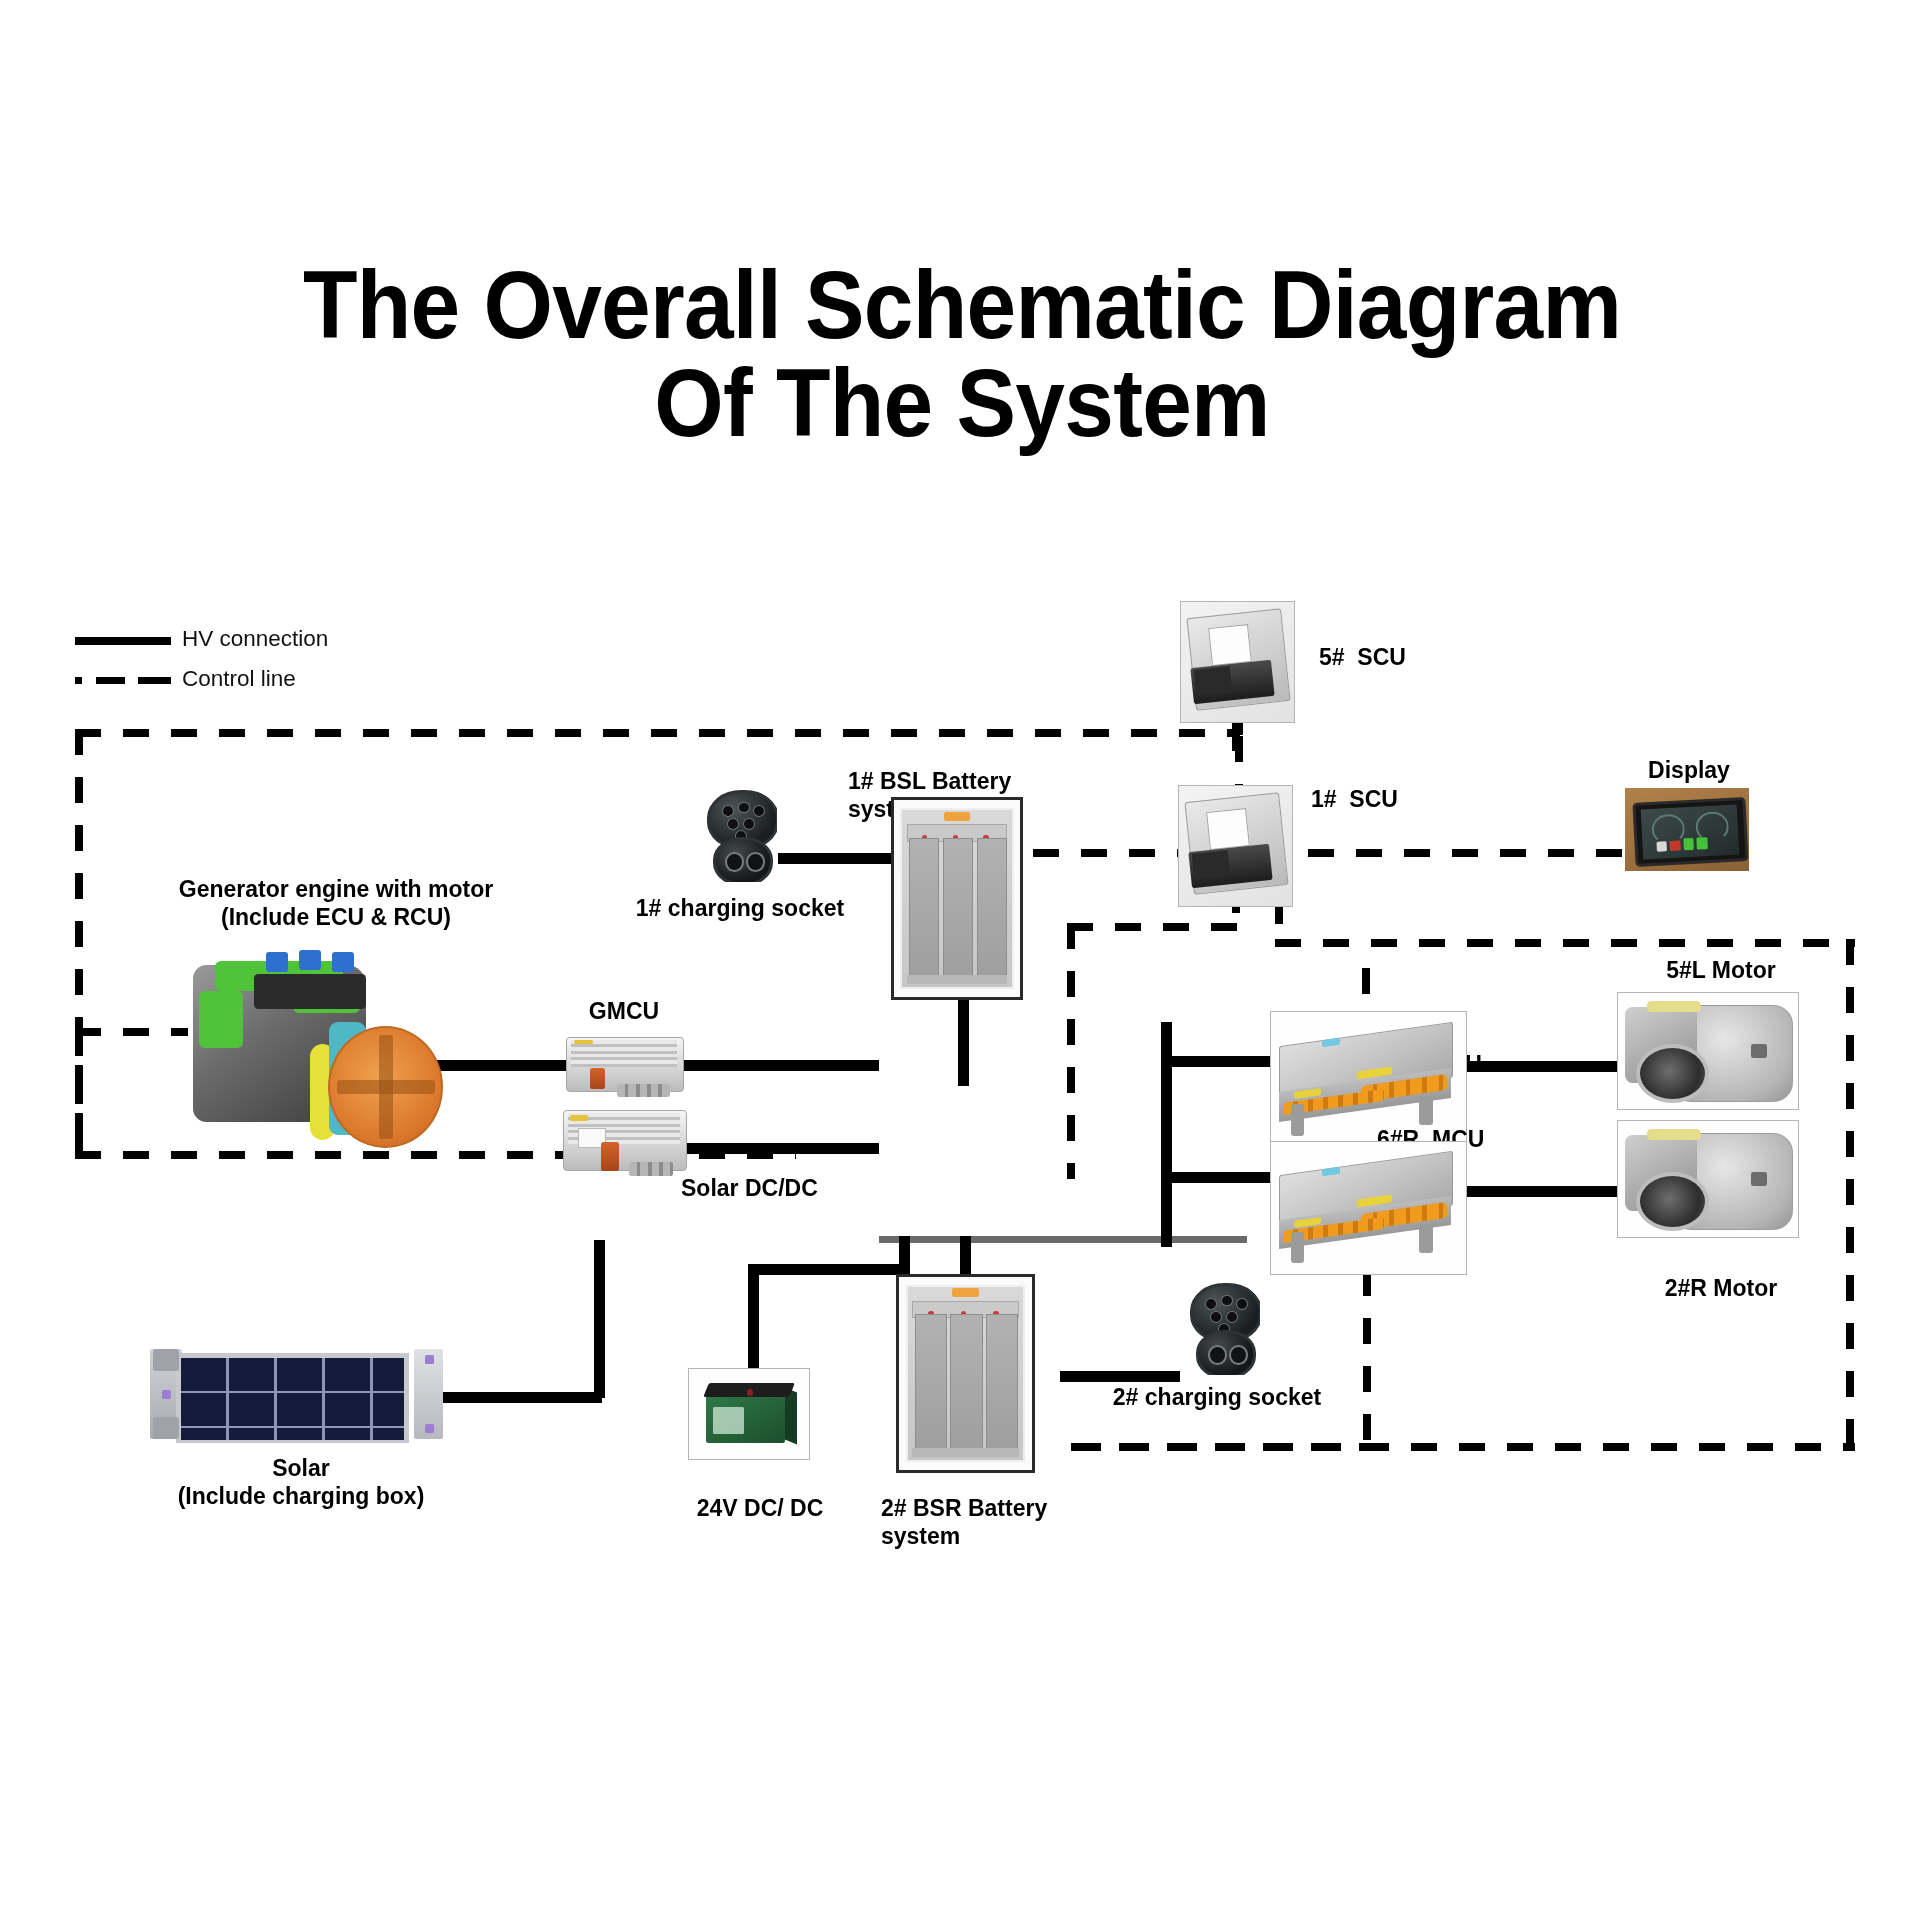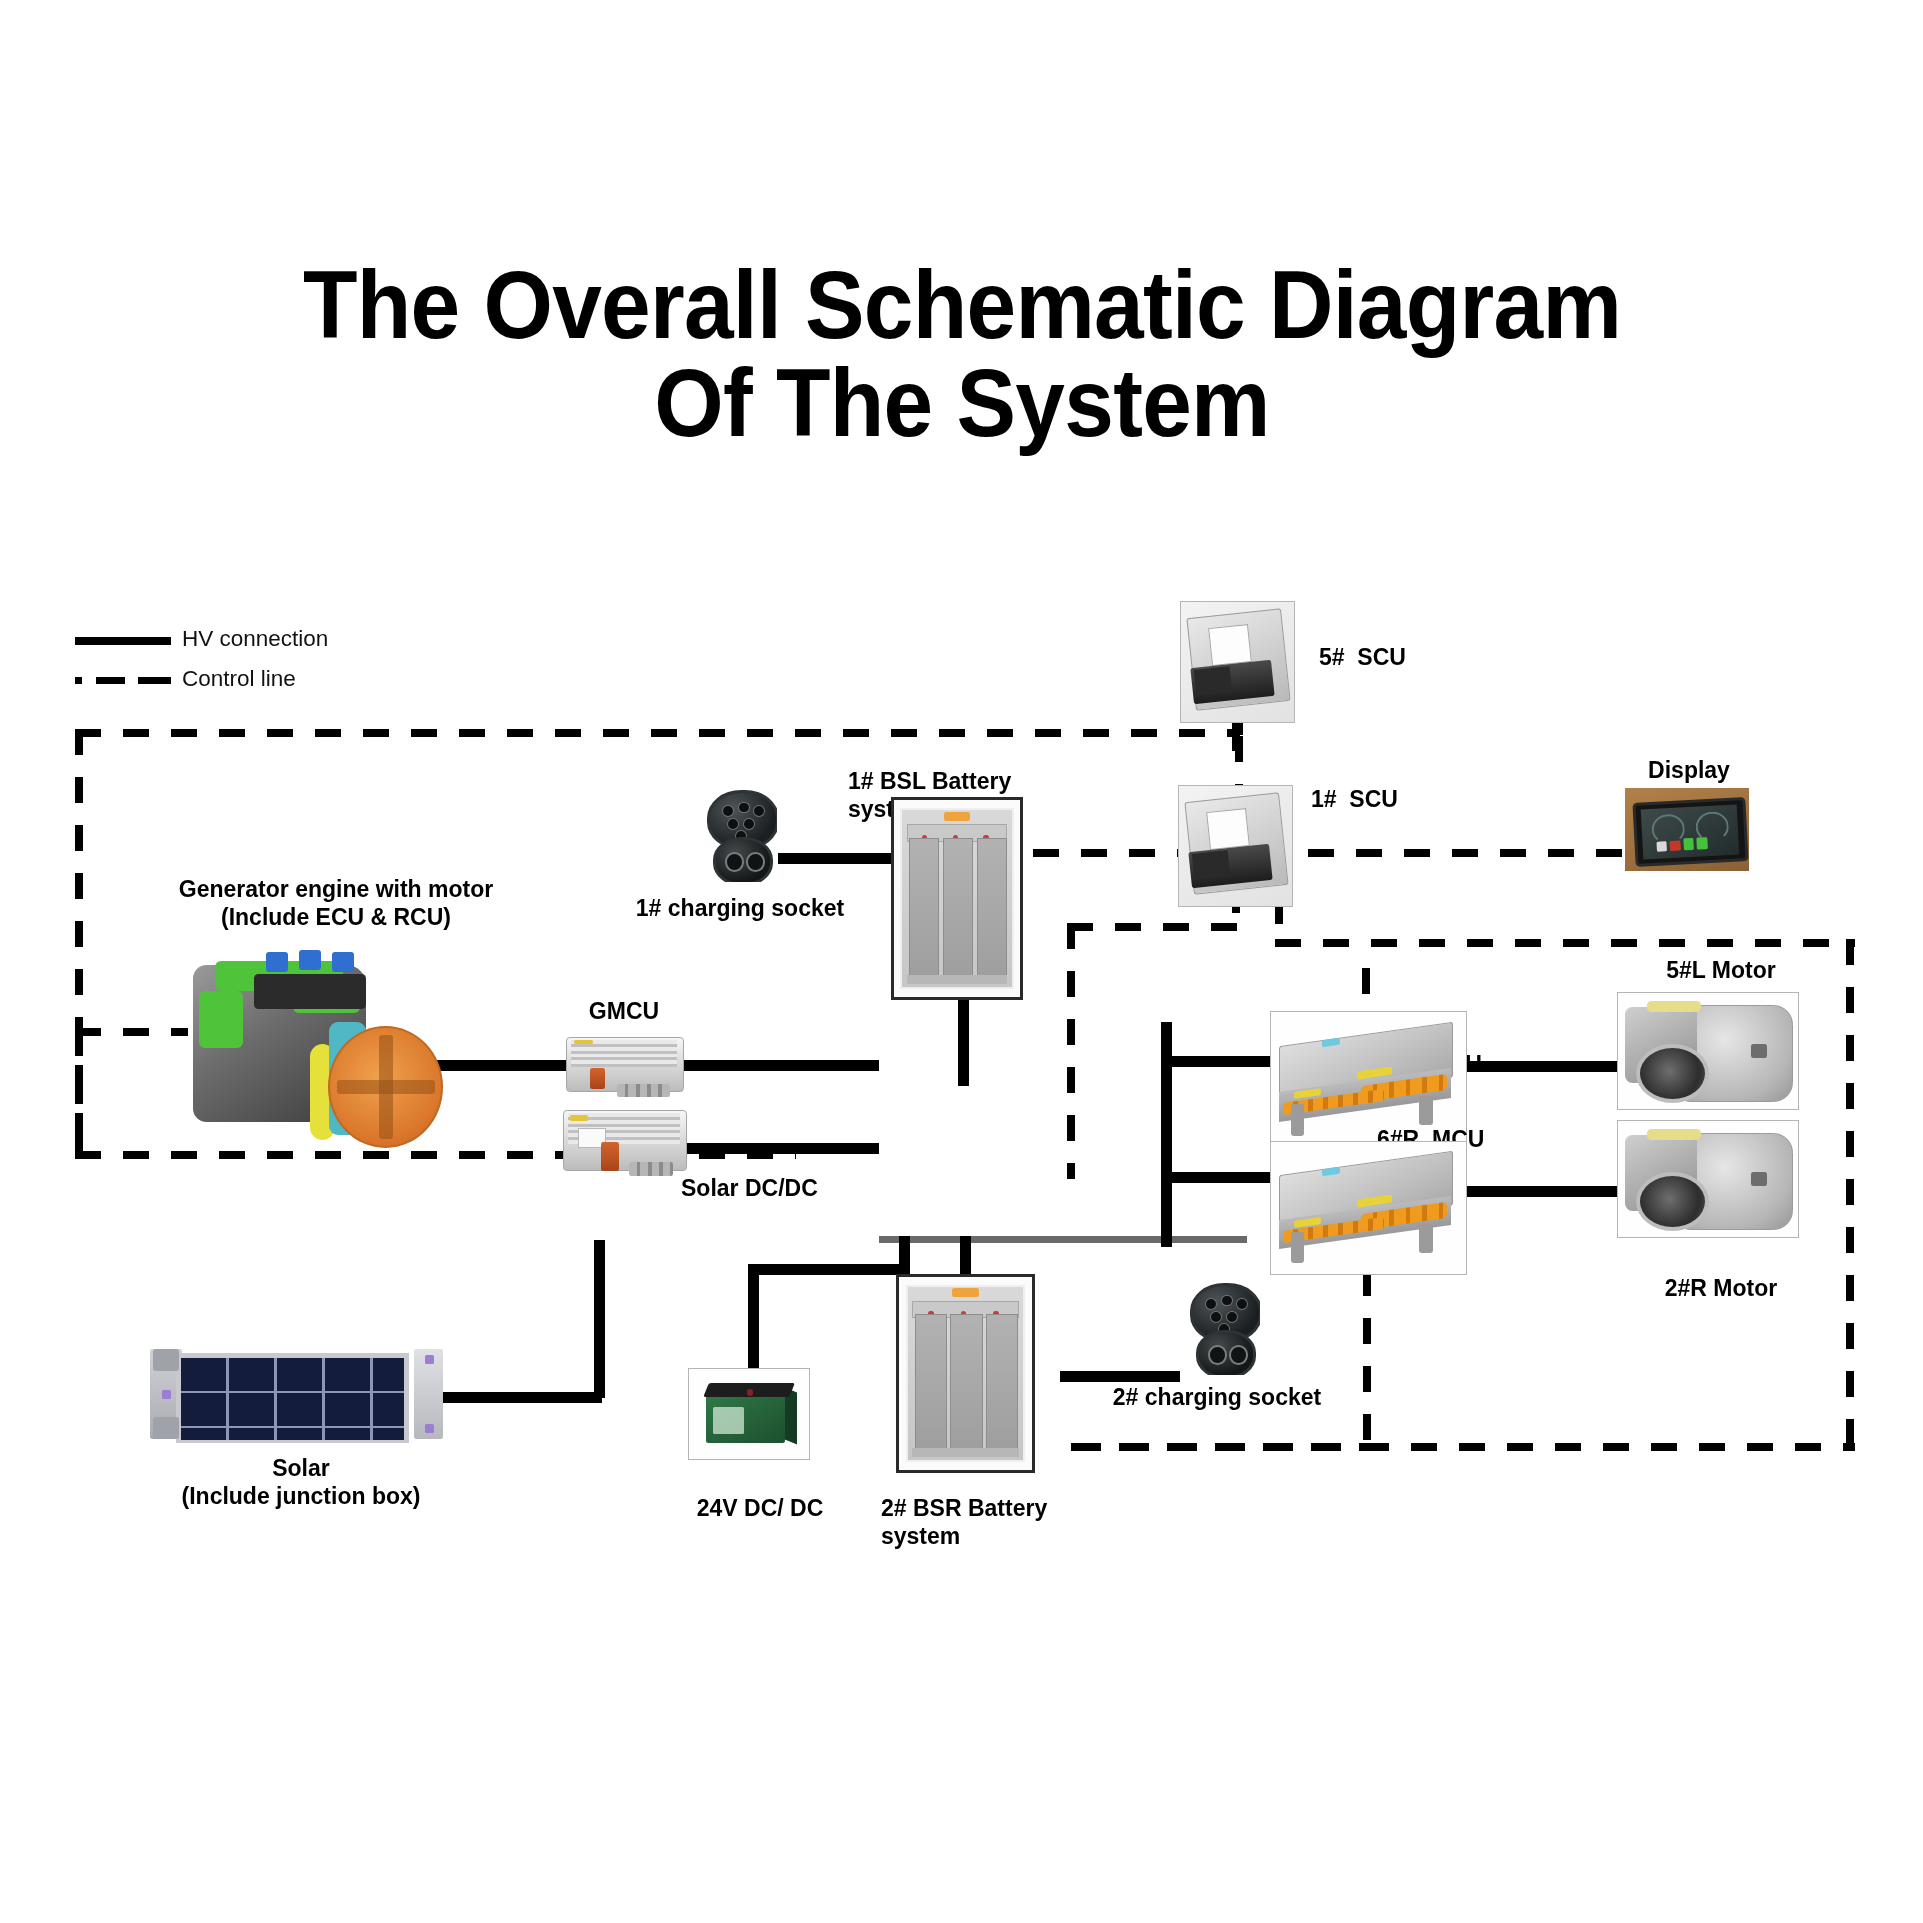"Solar" div.lbl { text: junction -> charging }
